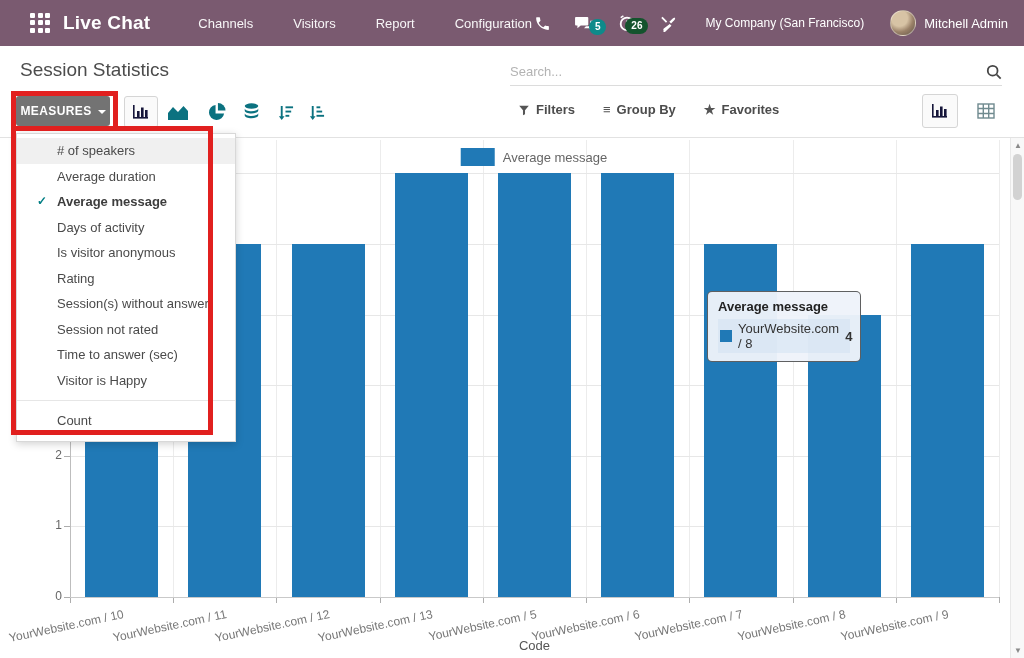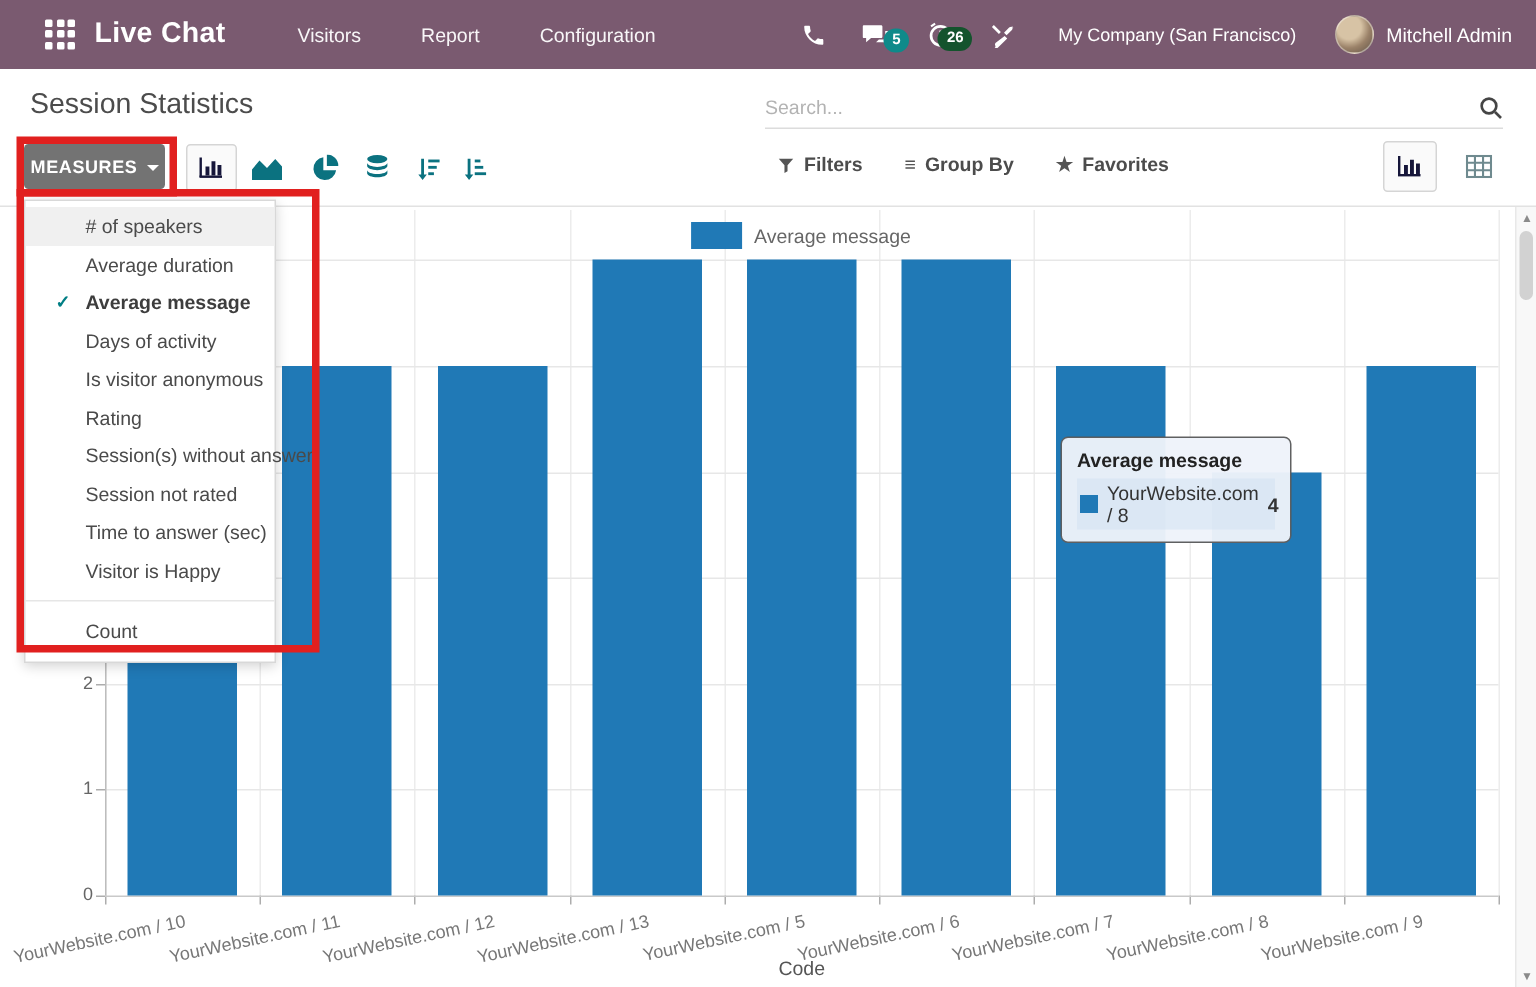"Channels" div.nav-item { html: none -> <div>Channels</div> }
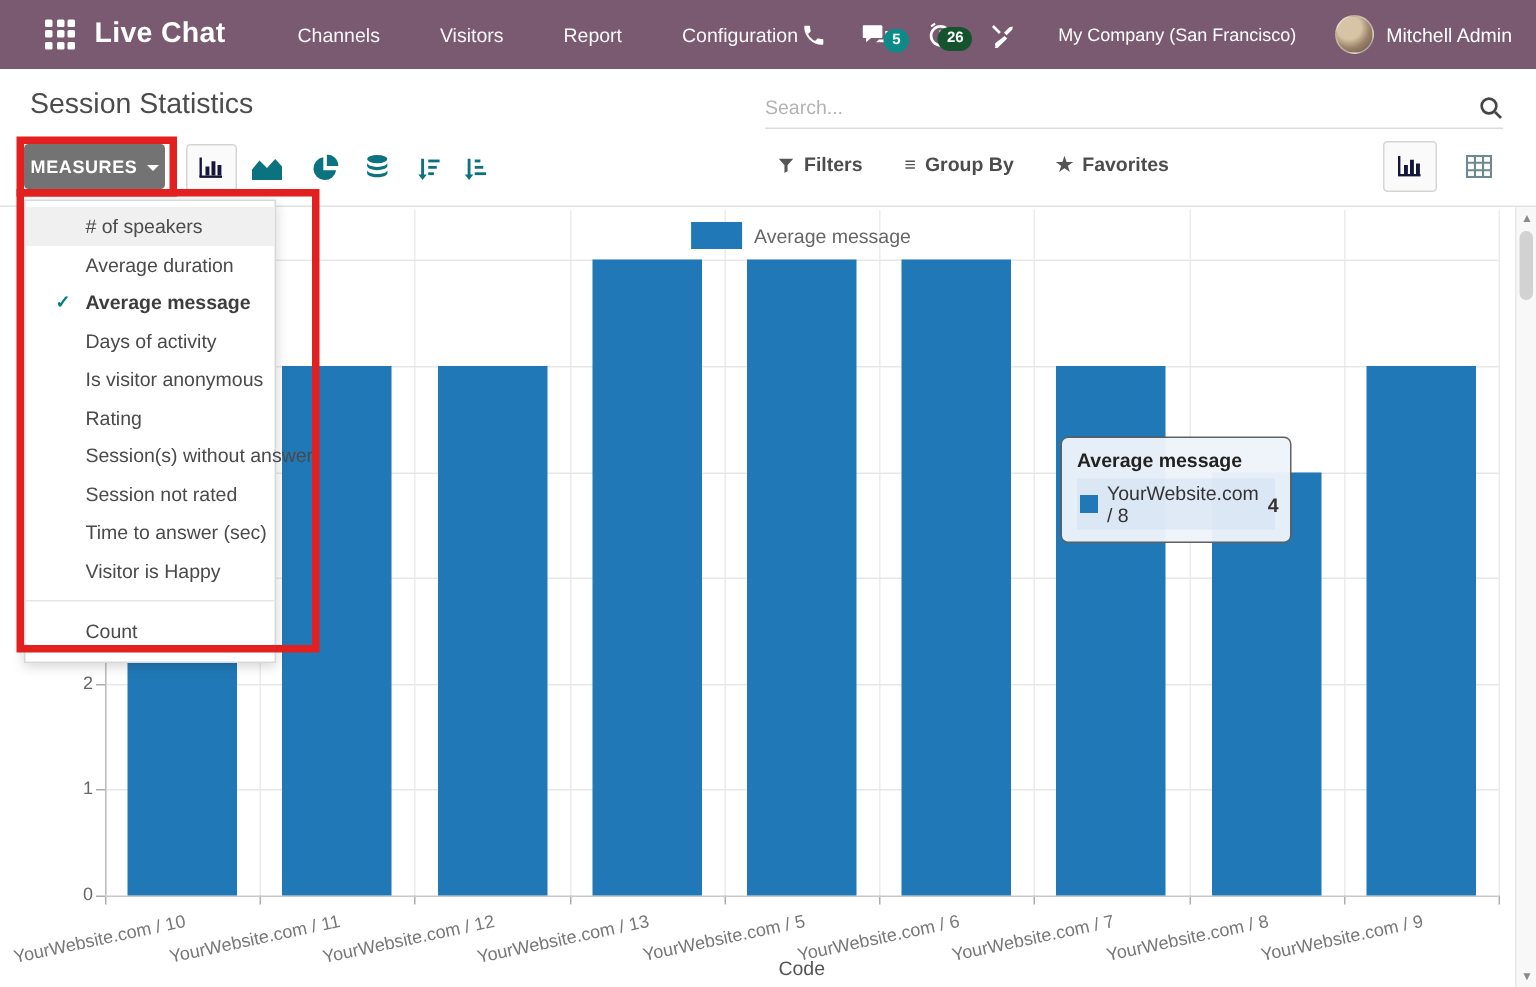"# of speakers" .dropdown { width: 168px -> 220px }
